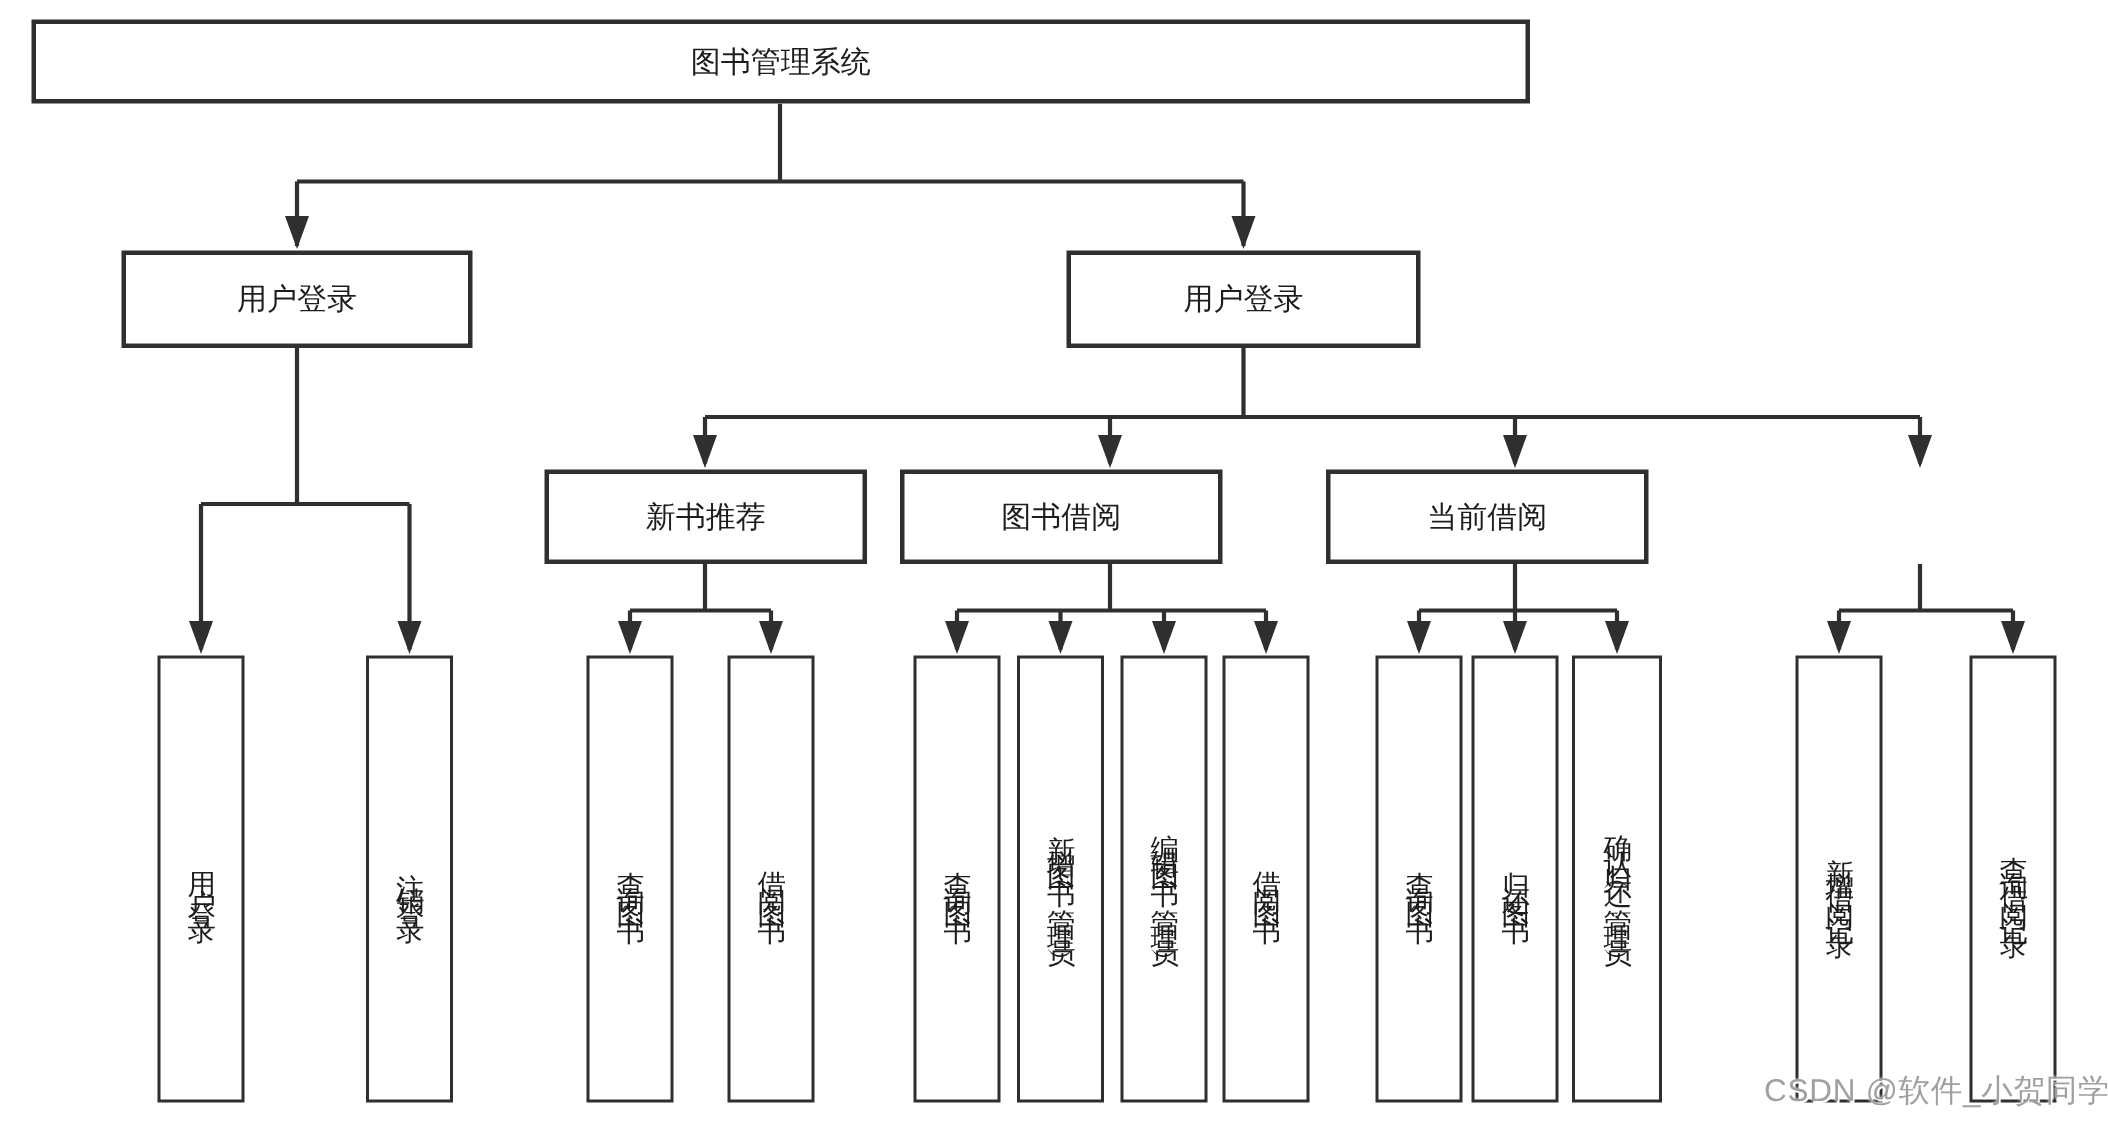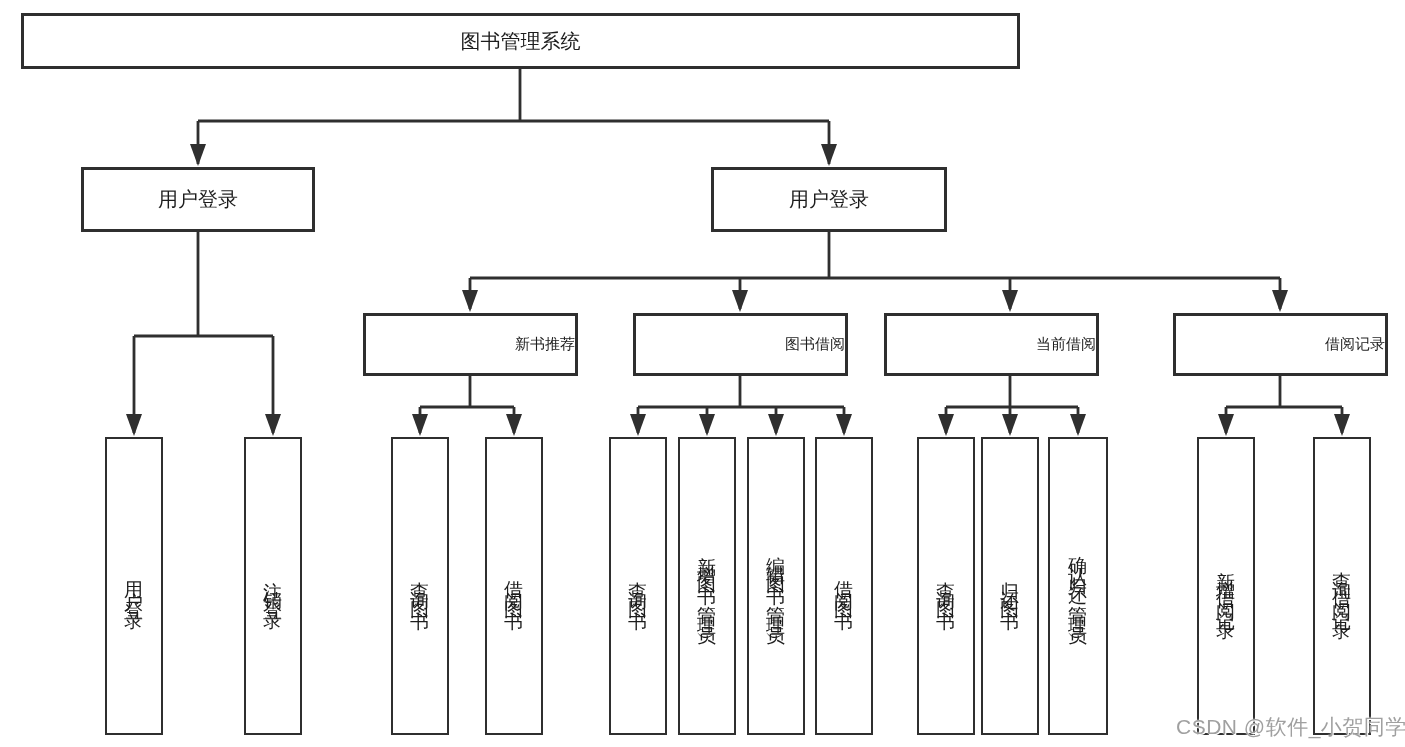"新书推荐" .h19 { font-size: 15px -> 20px; justify-content: flex-end -> none }
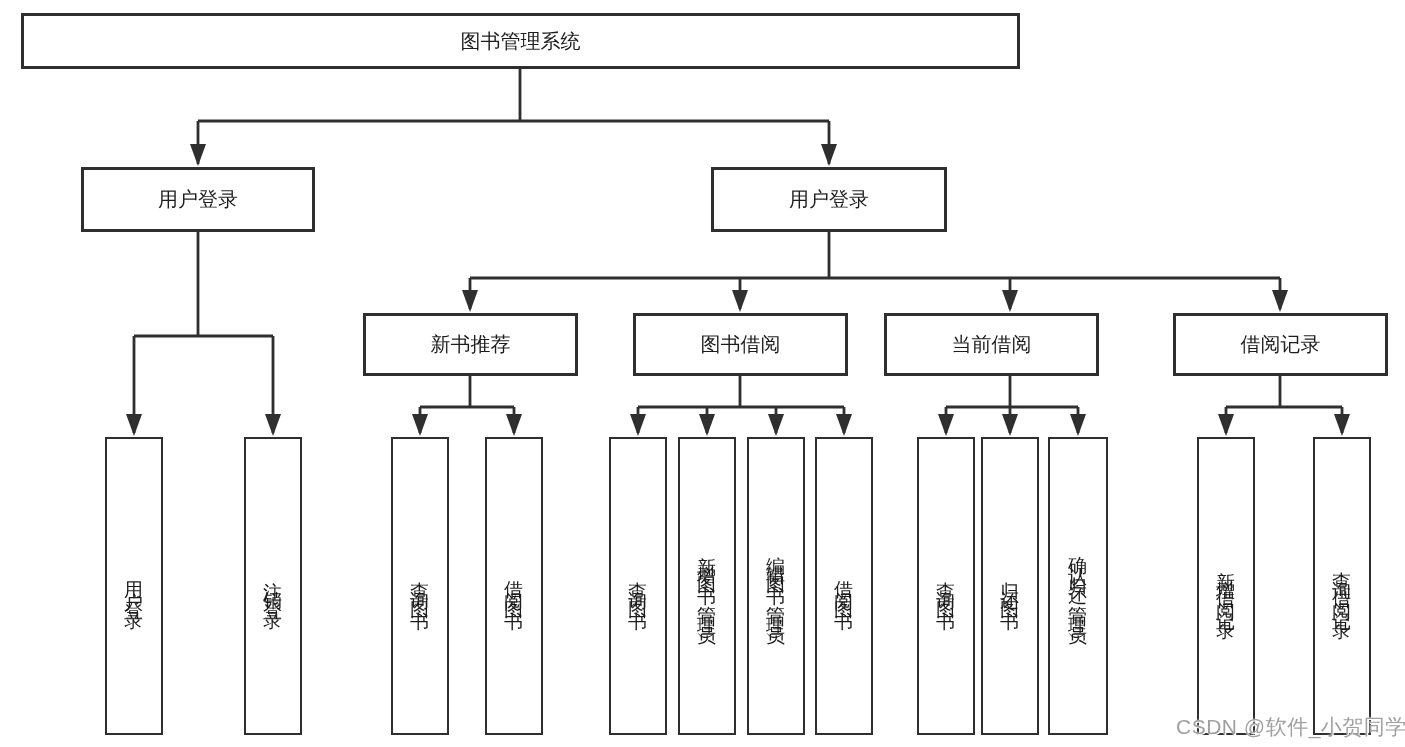"图书借阅" div.node { left: 633px -> 600px }
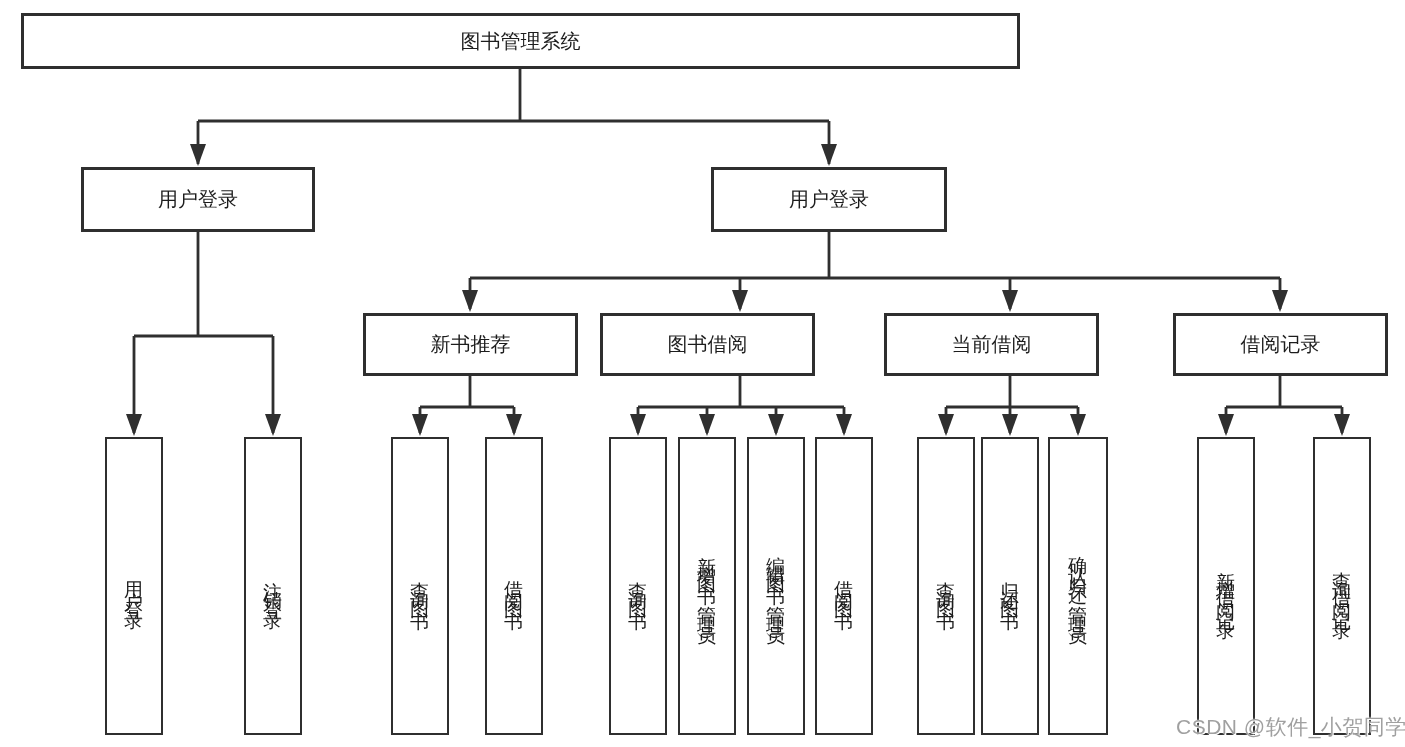"借阅记录" div.node { html: <div> <span>借阅记录</span> </div> -> none }
